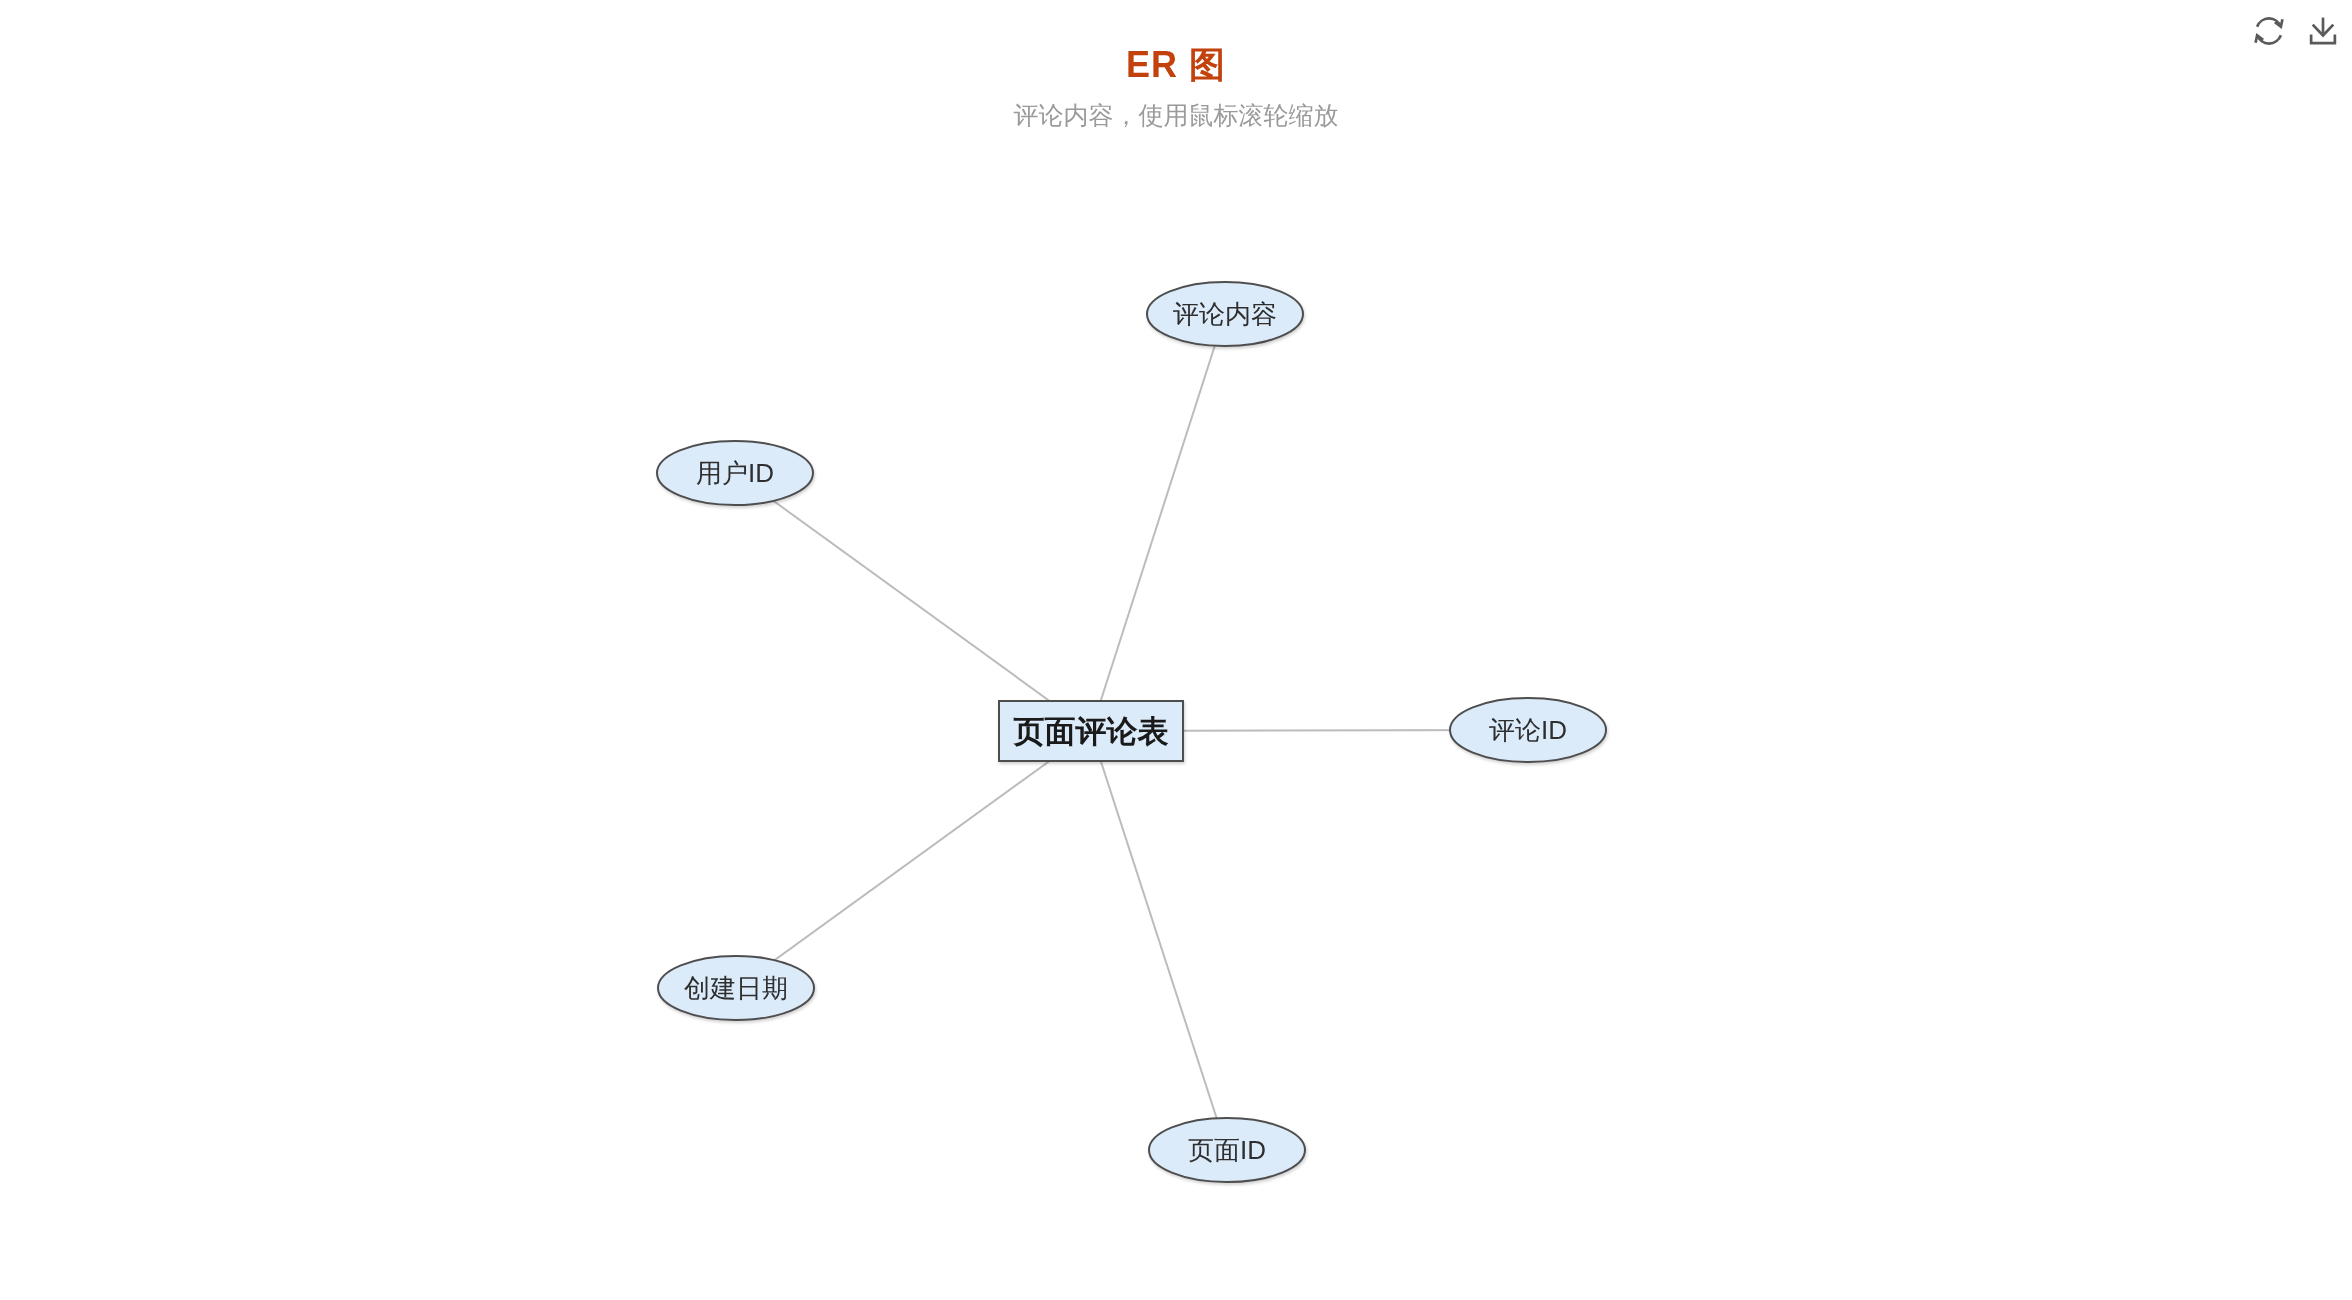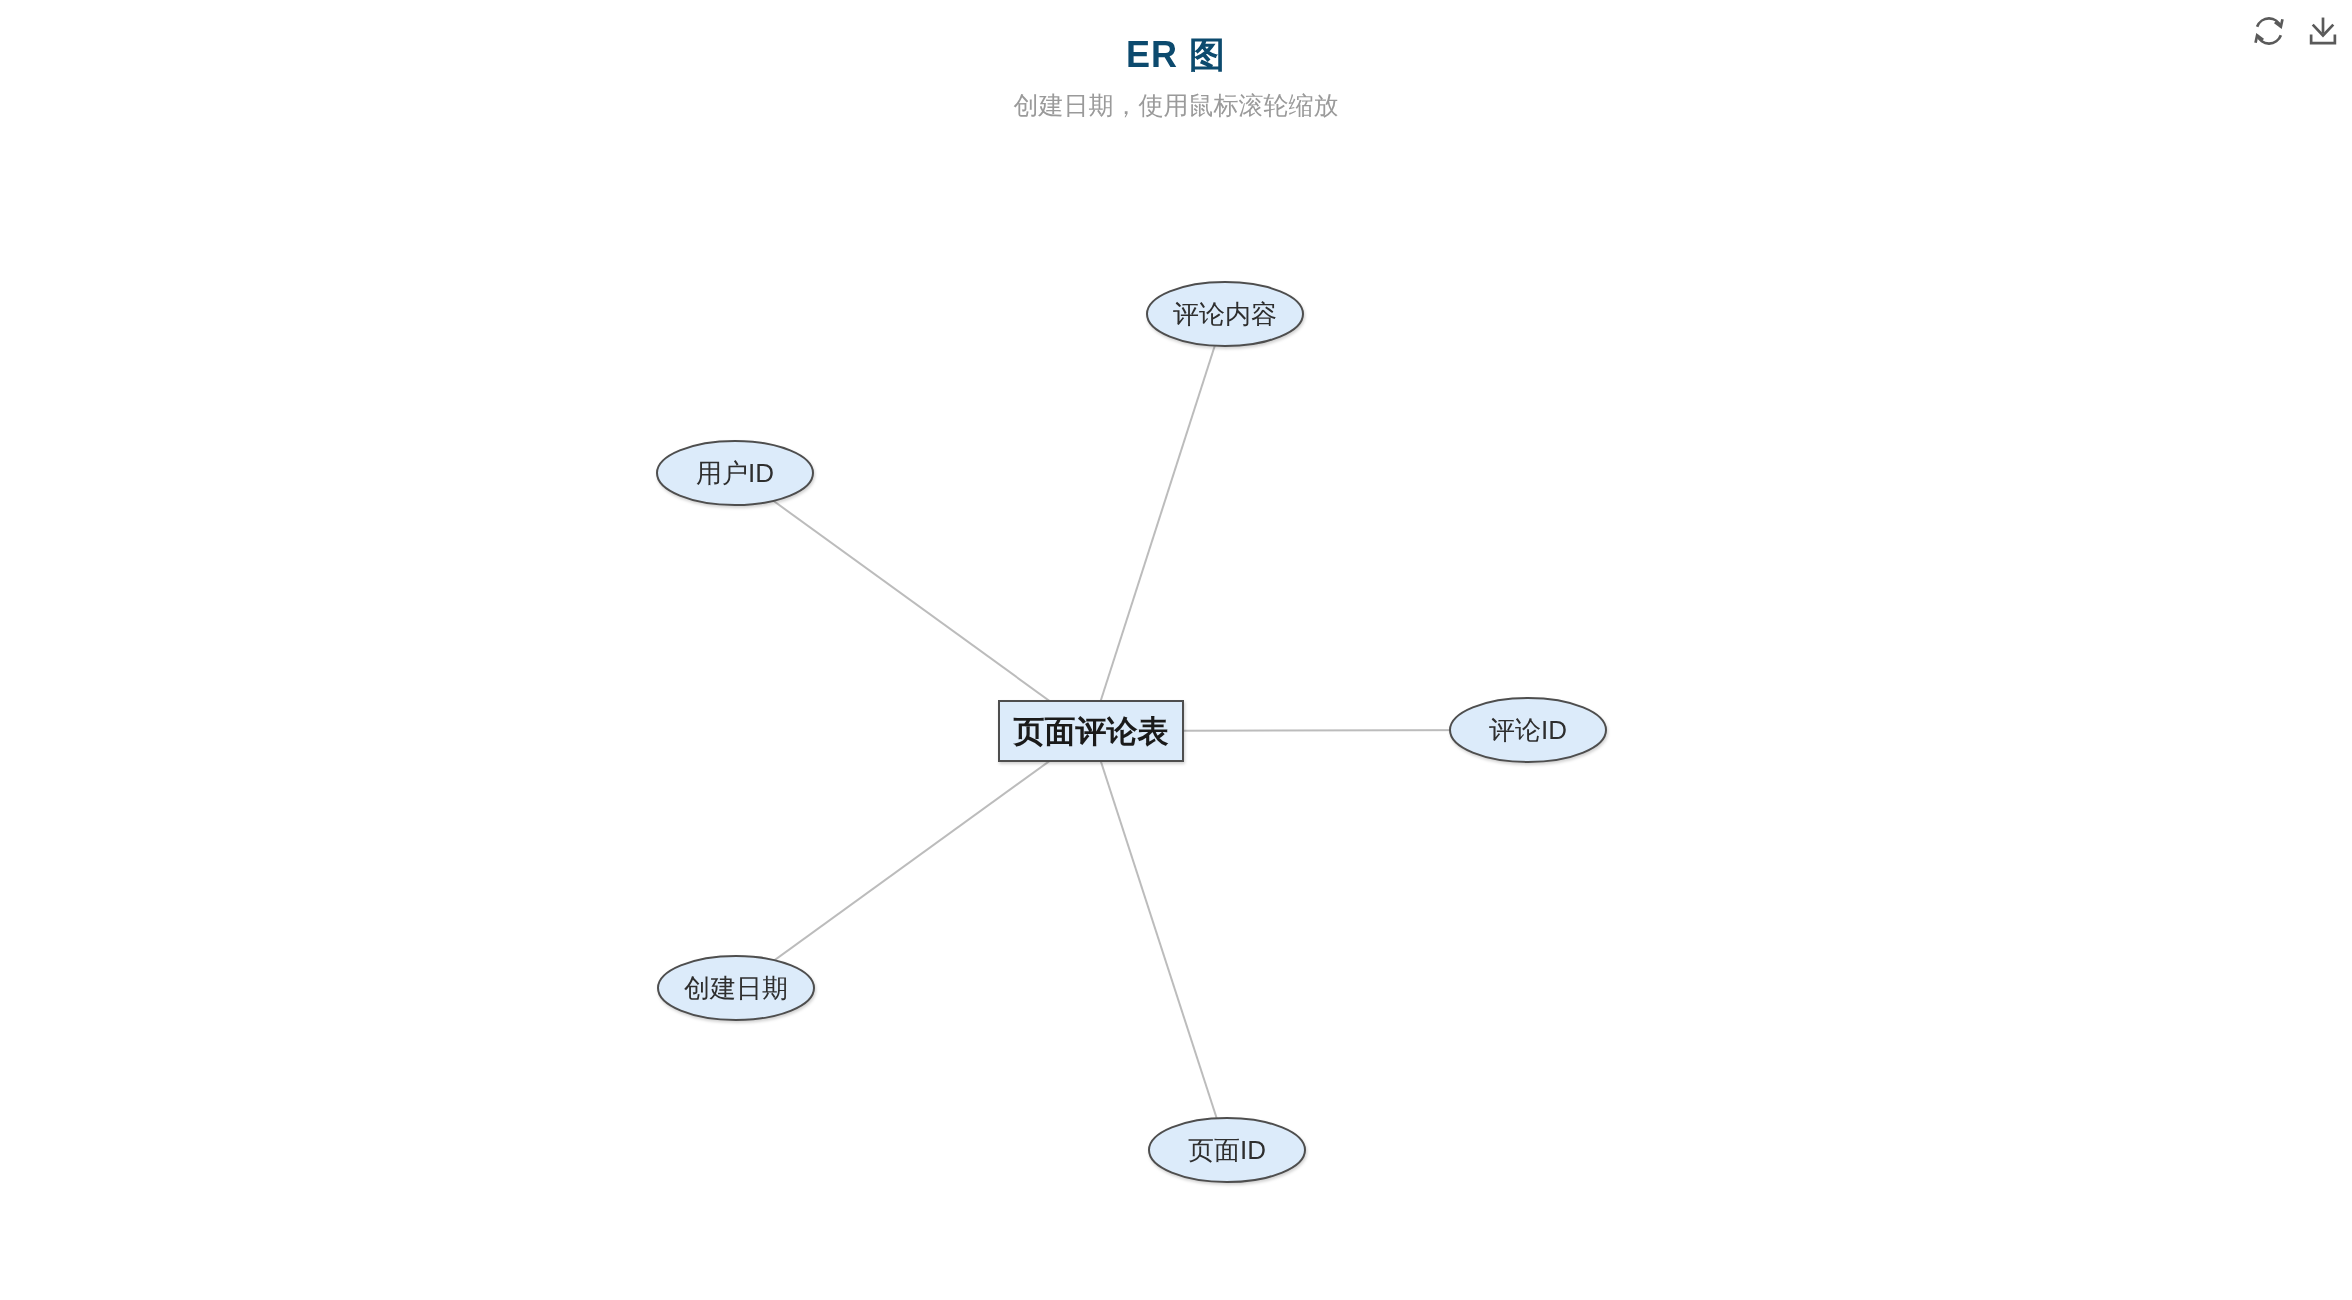"ER 图" .page-title { color: #0c4a6e -> #c2410c; padding-top: 37px -> 47px }
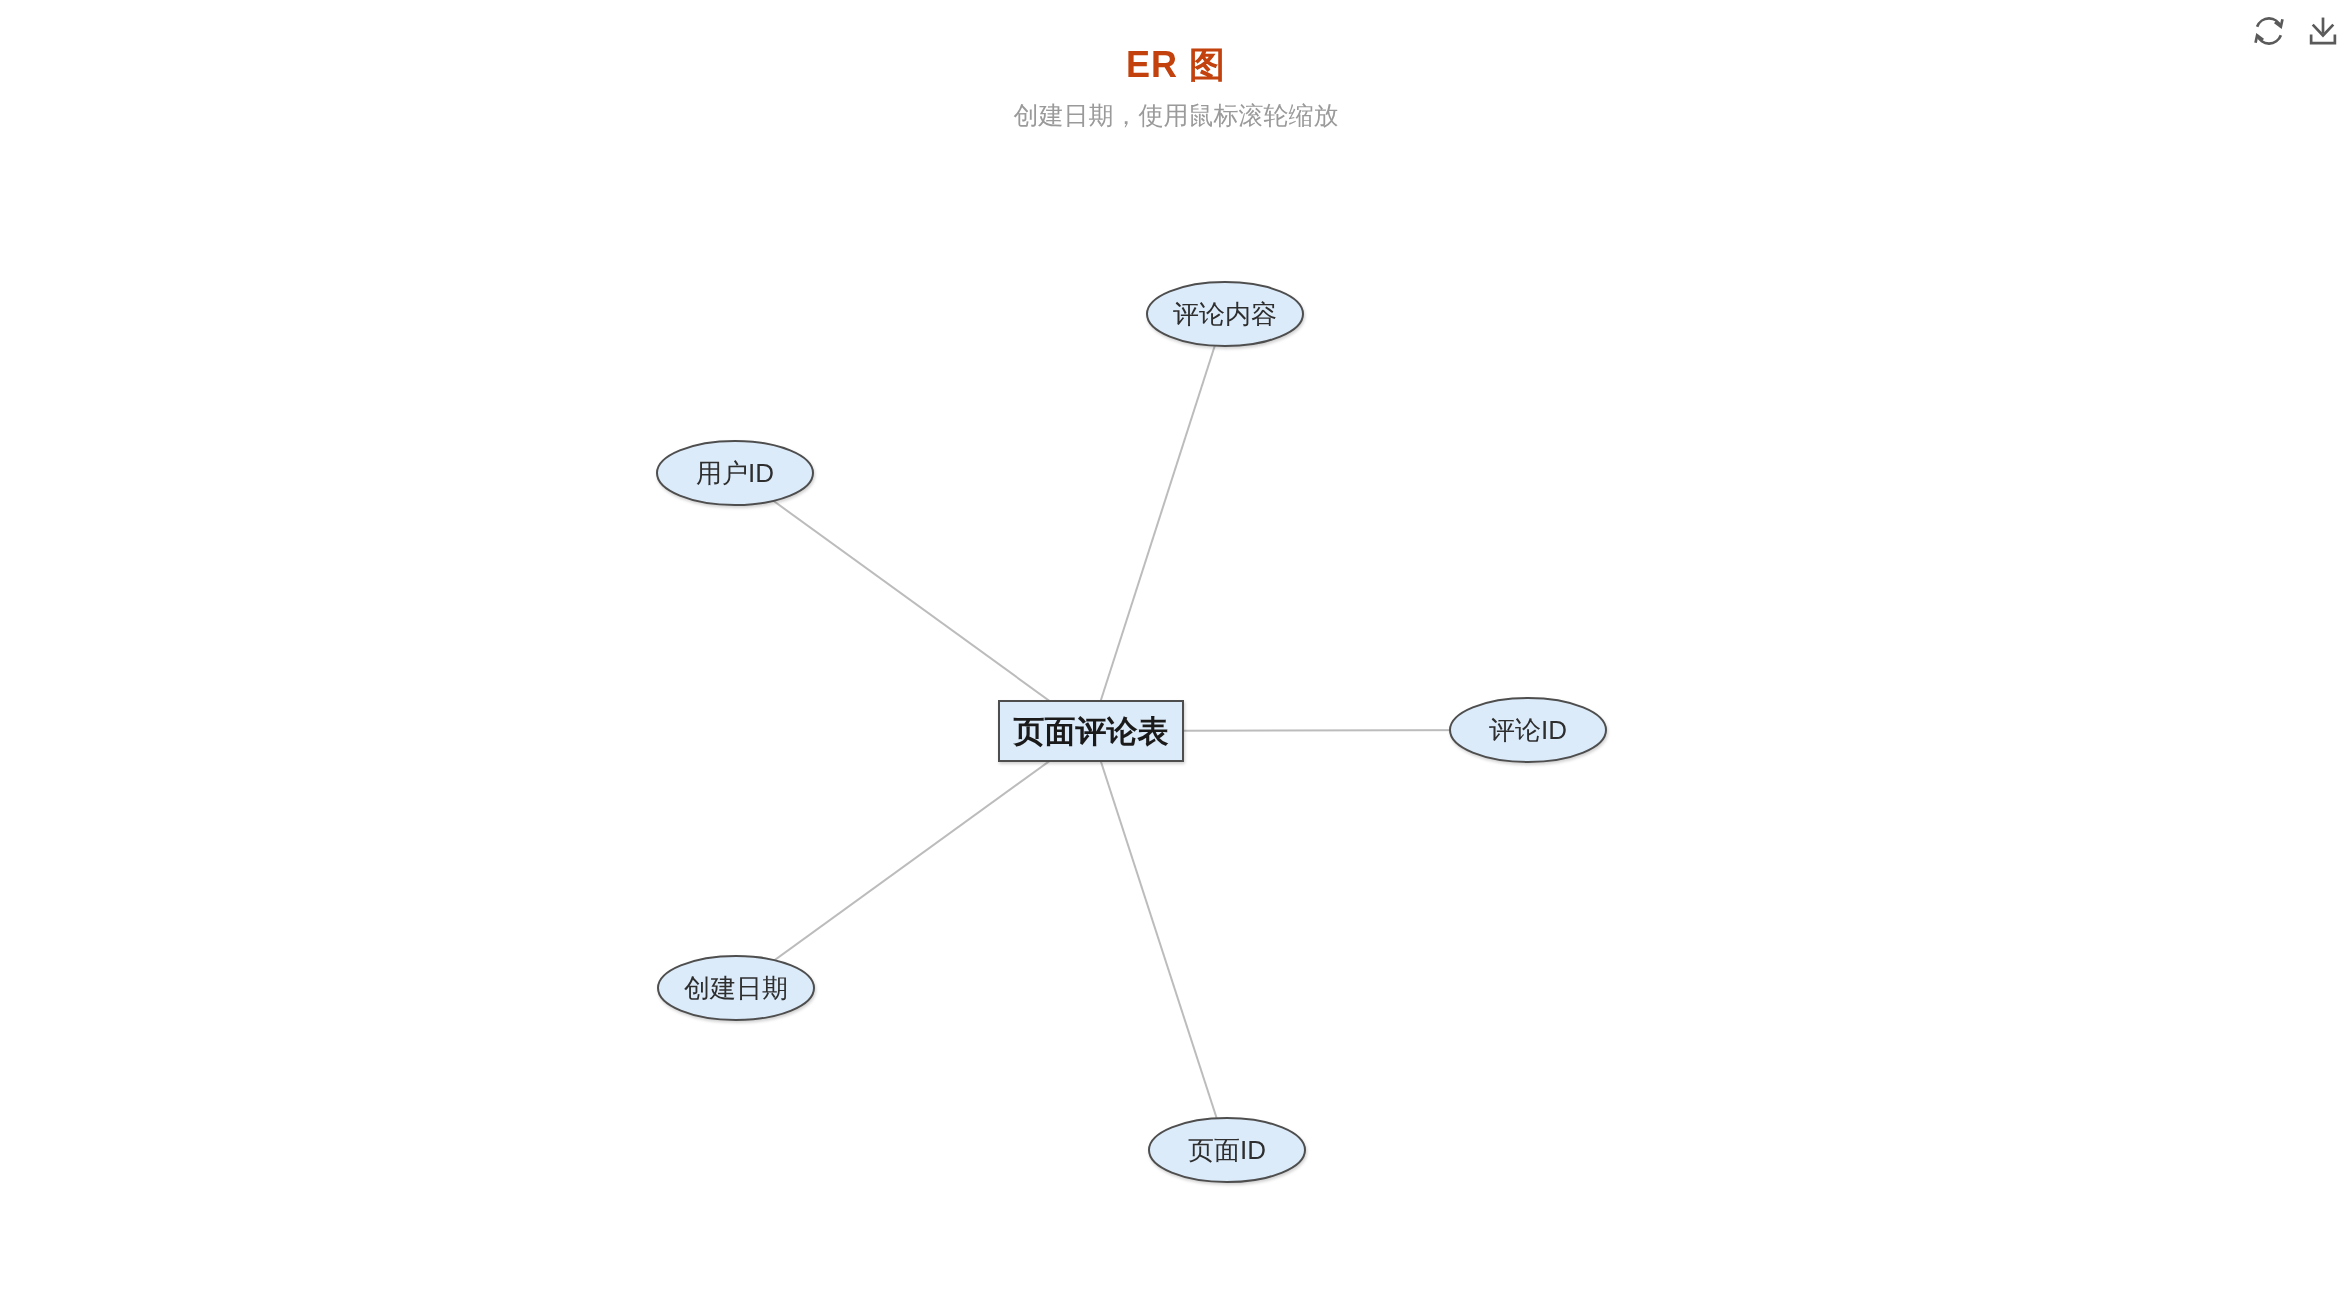"创建日期，使用鼠标滚轮缩放" p.page-subtitle { text: 创建日期 -> 评论内容 }
